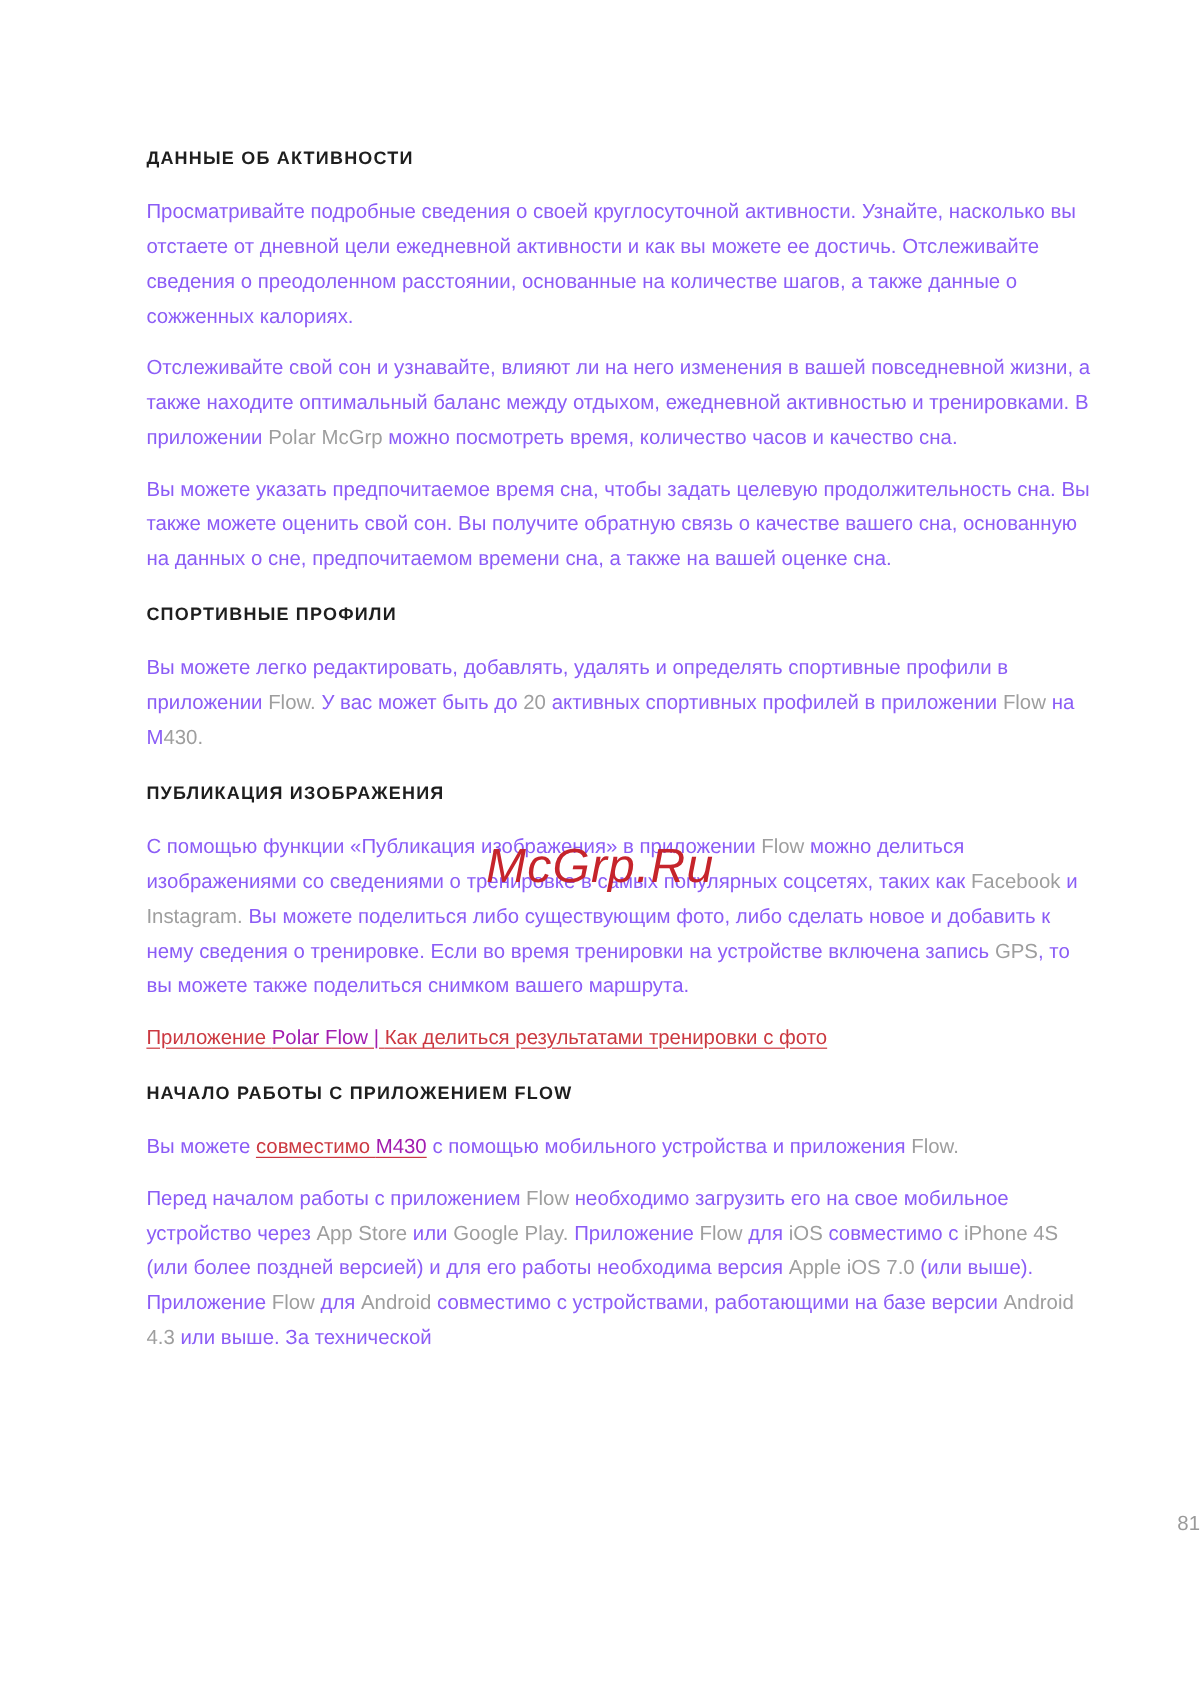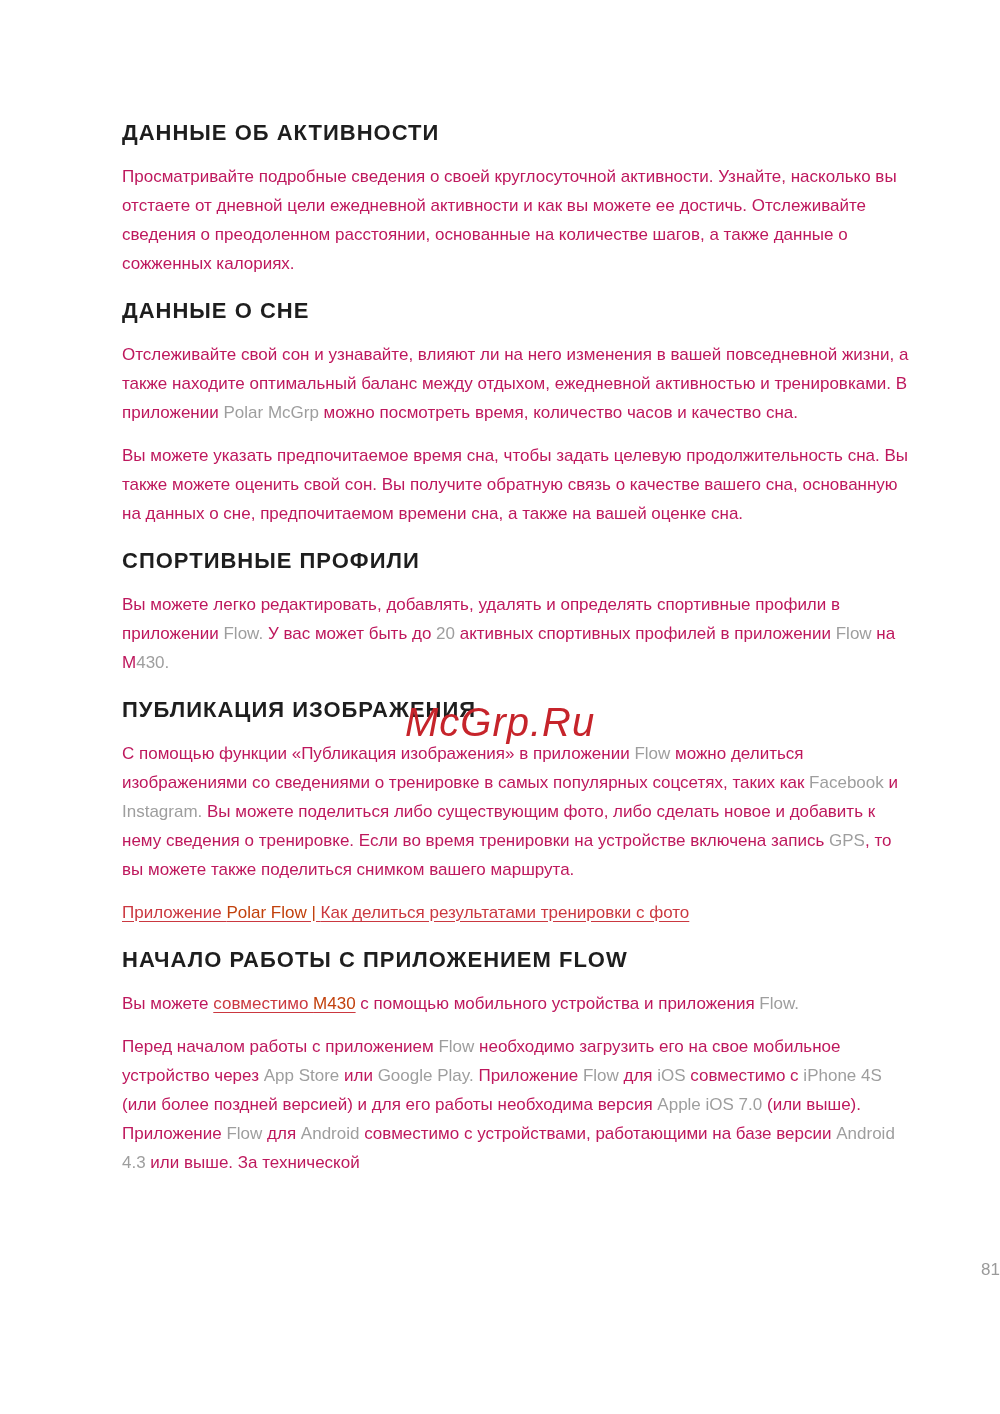"ДАННЫЕ ОБ АКТИВНОСТИ" .content h2 { font-size: 22px -> 15px }
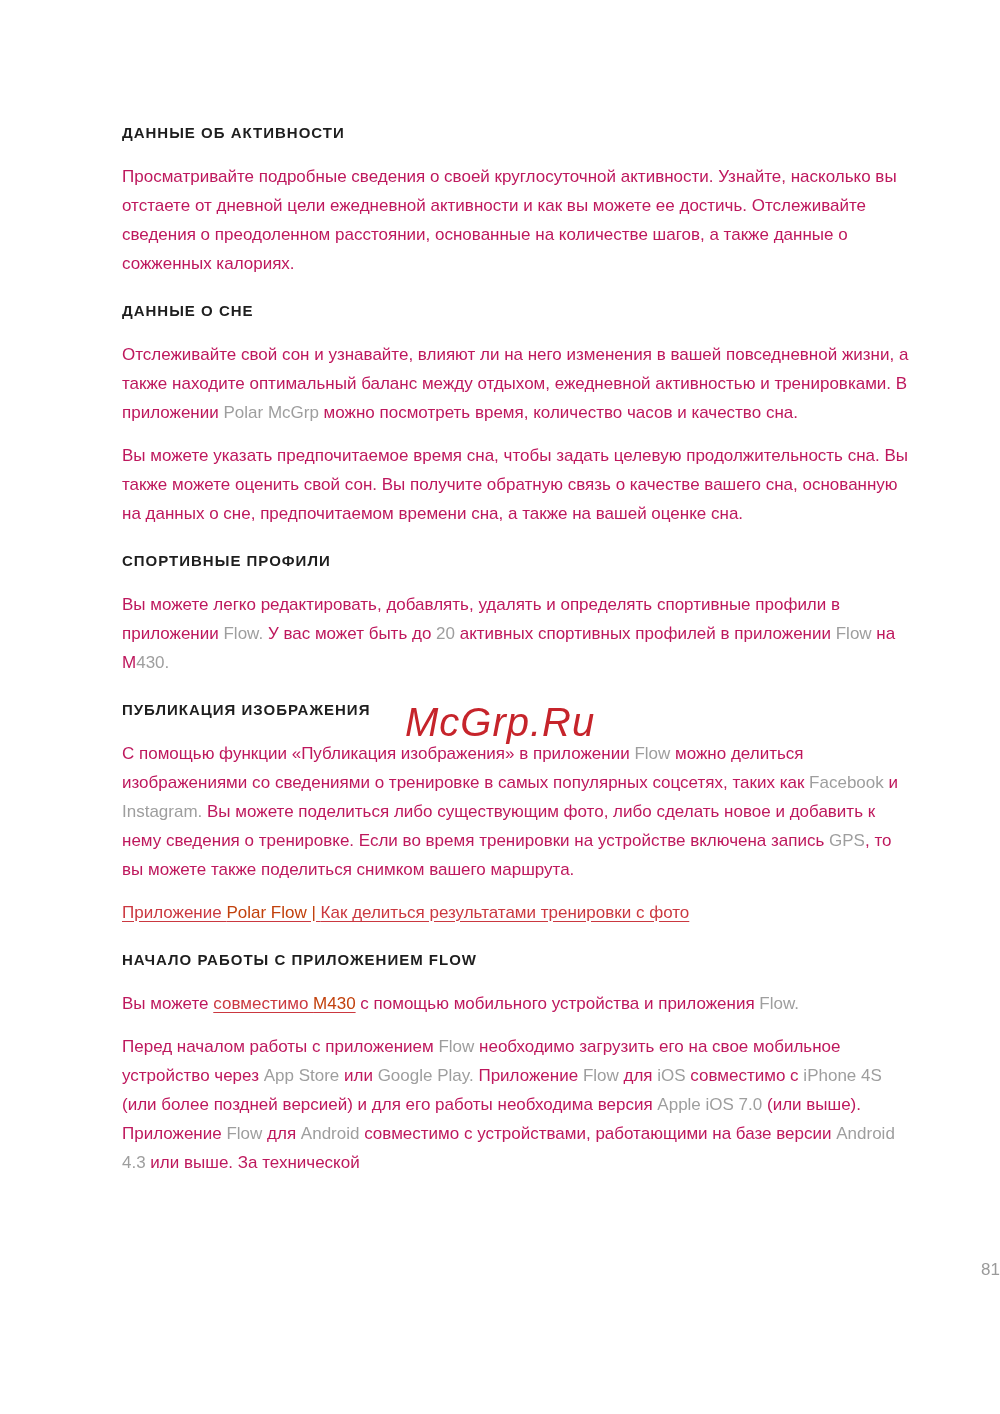"Просматривайте подробные сведения о" .run { color: #be185d -> #8b5cf6 }
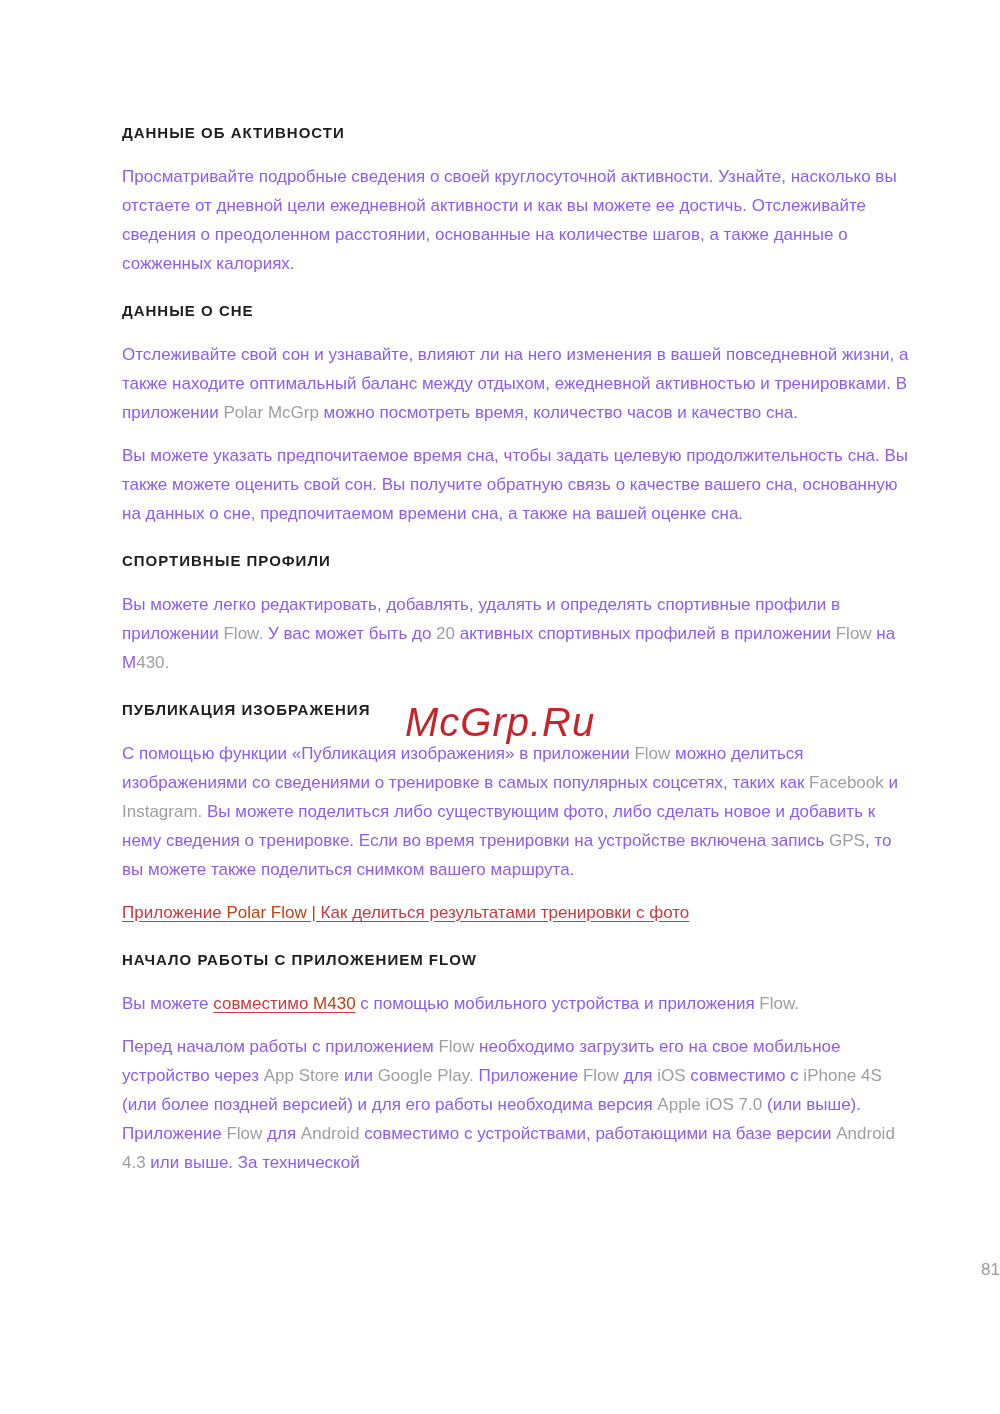"ДАННЫЕ О СНЕ" h2 { html: <h2>ДАННЫЕ О СНЕ</h2> -> none }
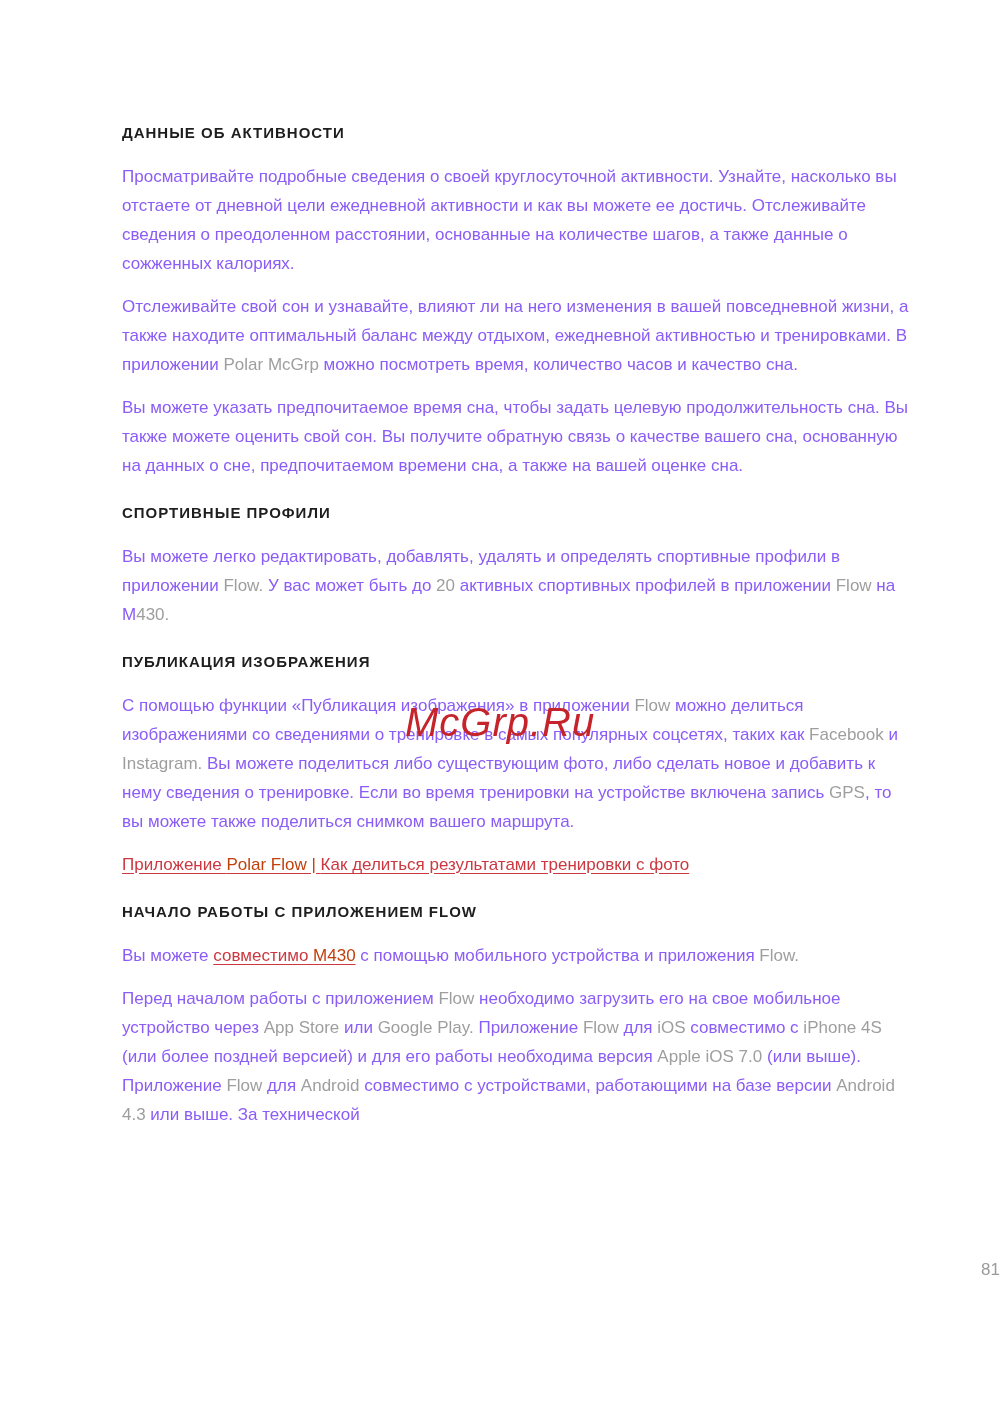"Polar Flow |" a.link .run.lat { color: #c2410c -> #a21caf }
